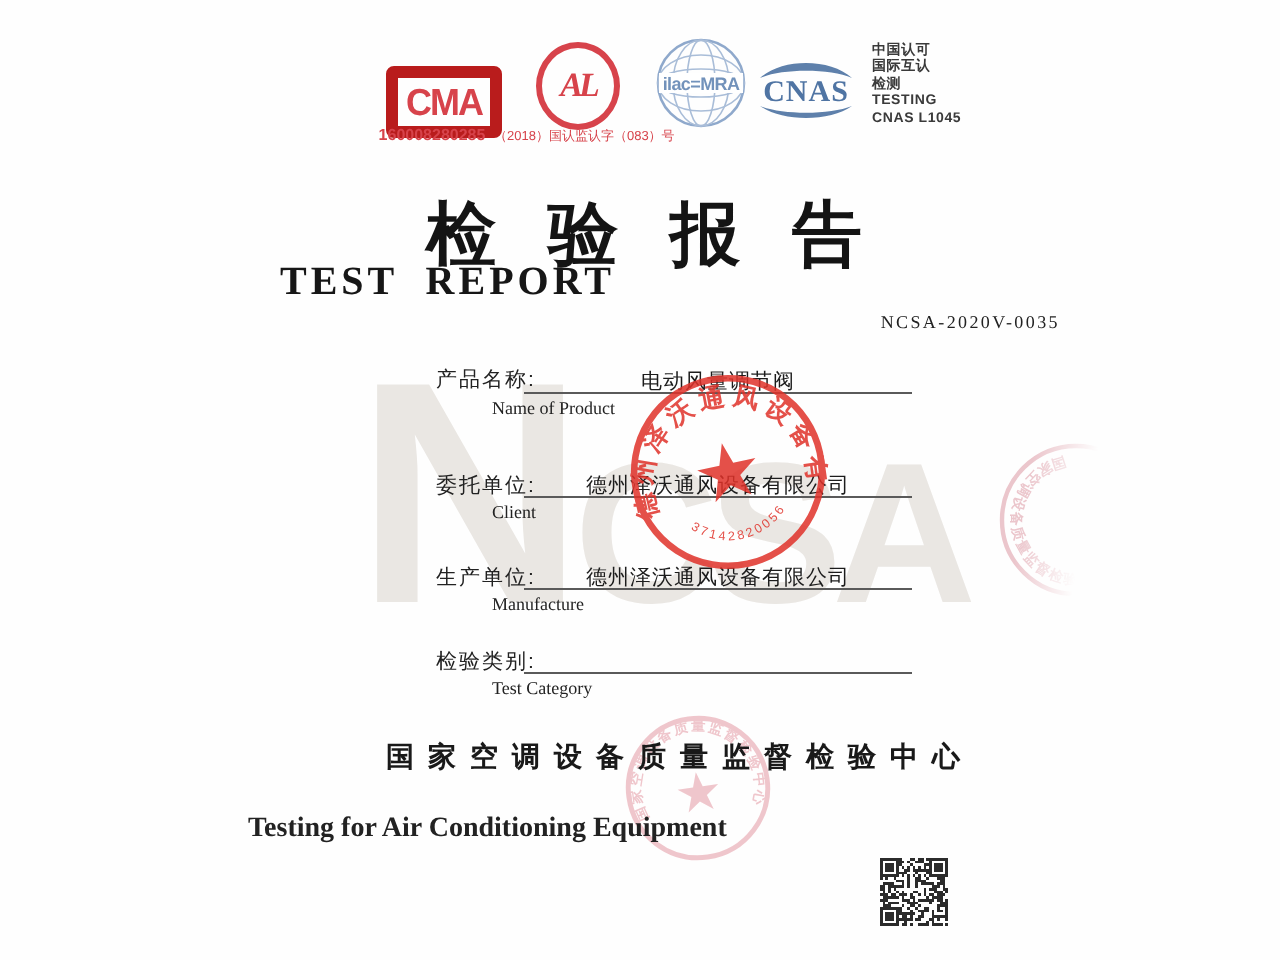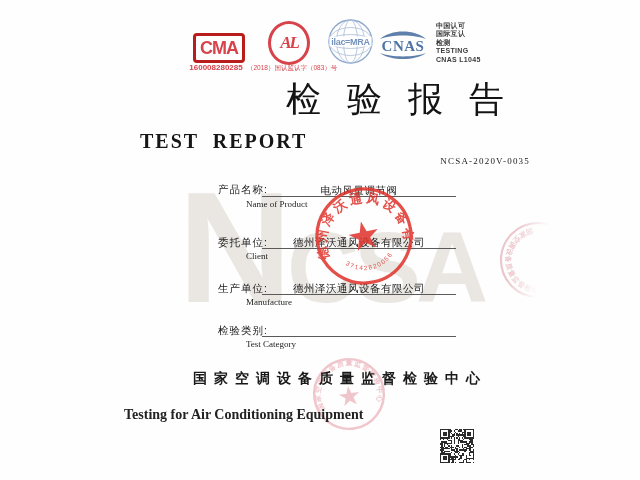"CMA" .cma-box { border: 3px solid #b91c1c -> 6px solid #b91c1c }
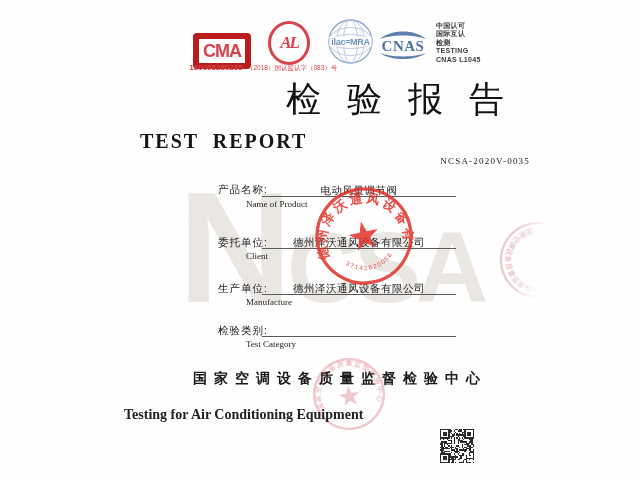"检验报告" .title-zh { font-weight: normal -> bold; text-align: right -> center; top: 76px -> 94px }
